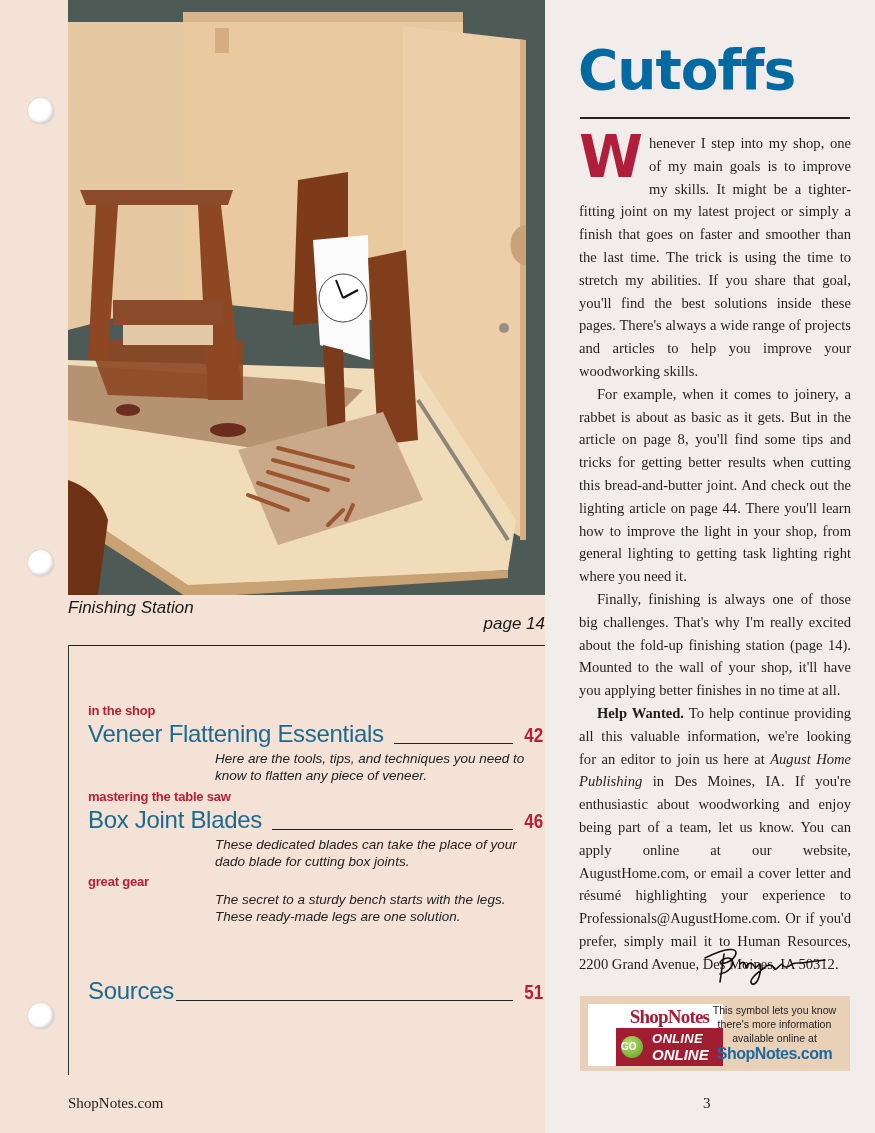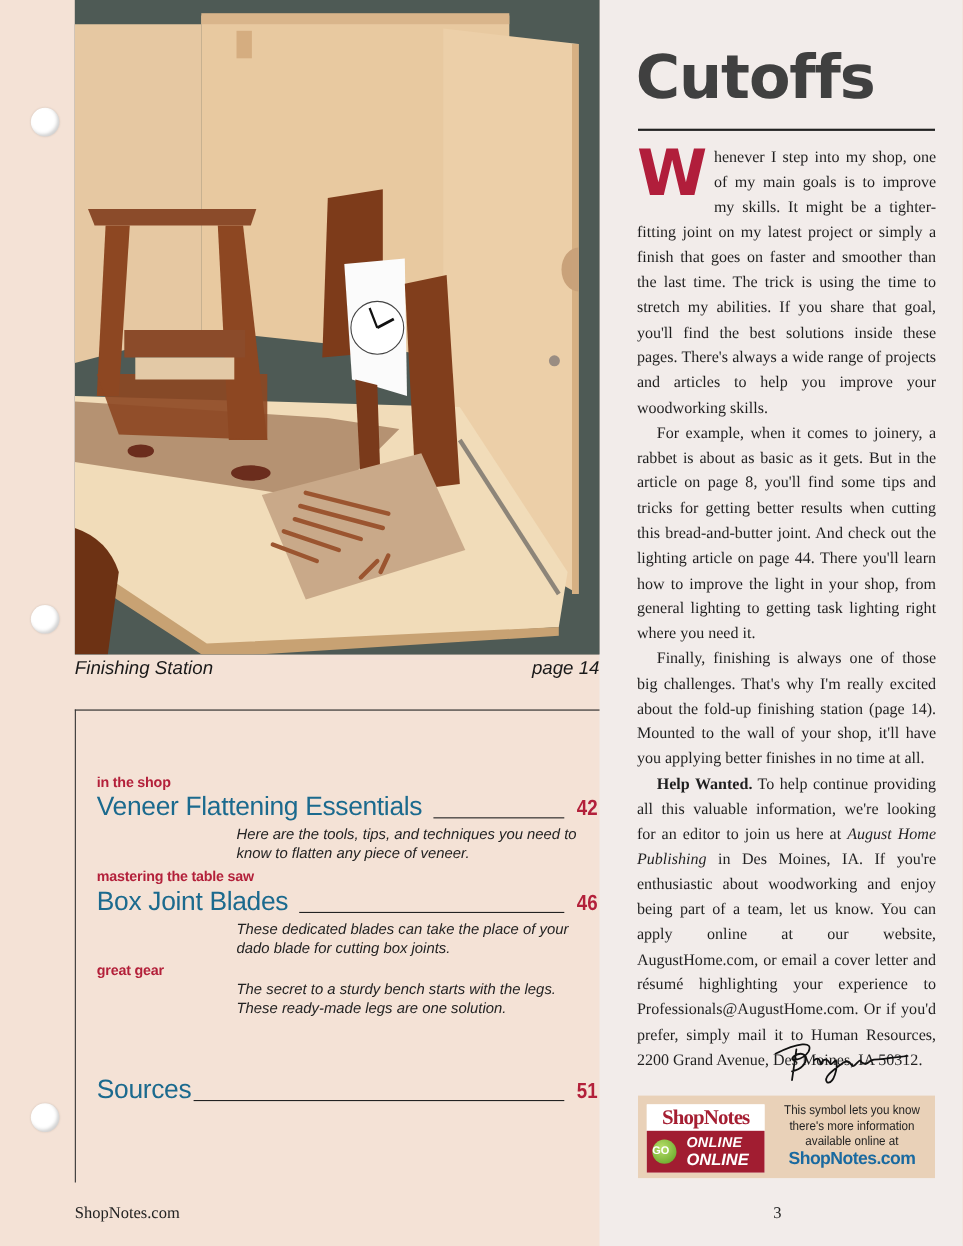"Cutoffs" .masthead { color: #404040 -> #0369a1 }
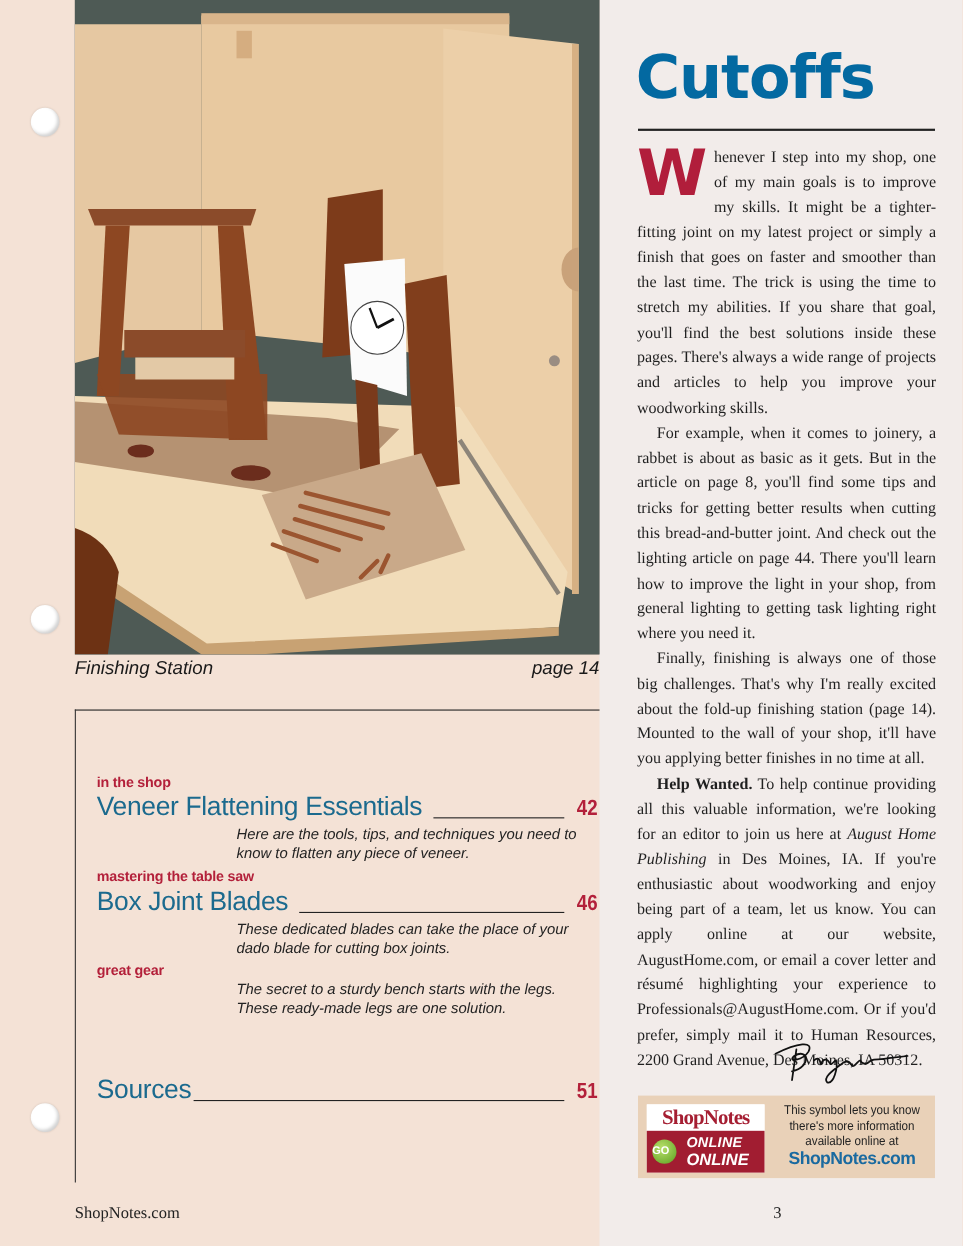"page 14" .caption.right { margin-top: none -> 16px }
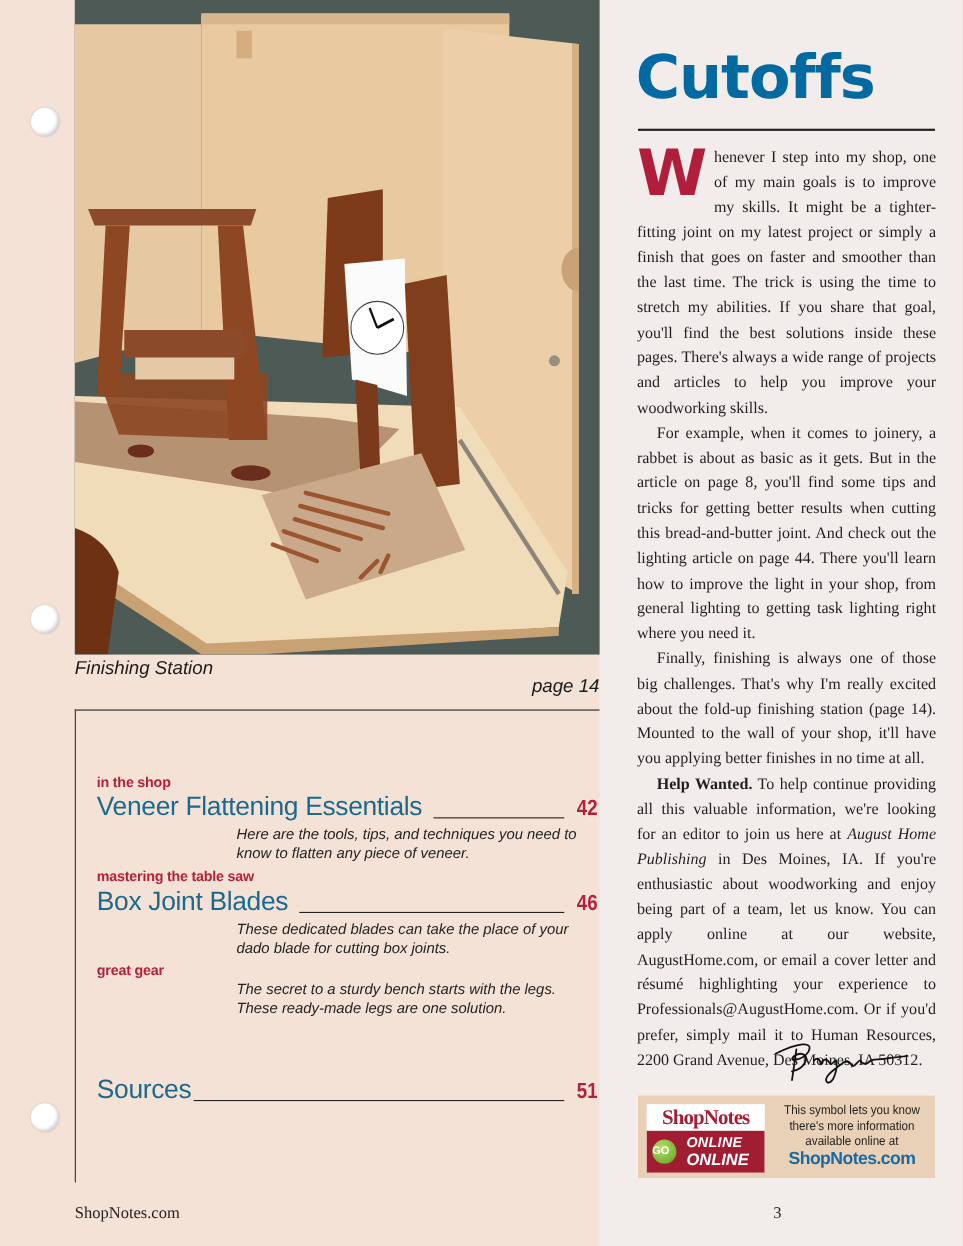"ShopNotes" .logo-box { padding-left: none -> 28px }
